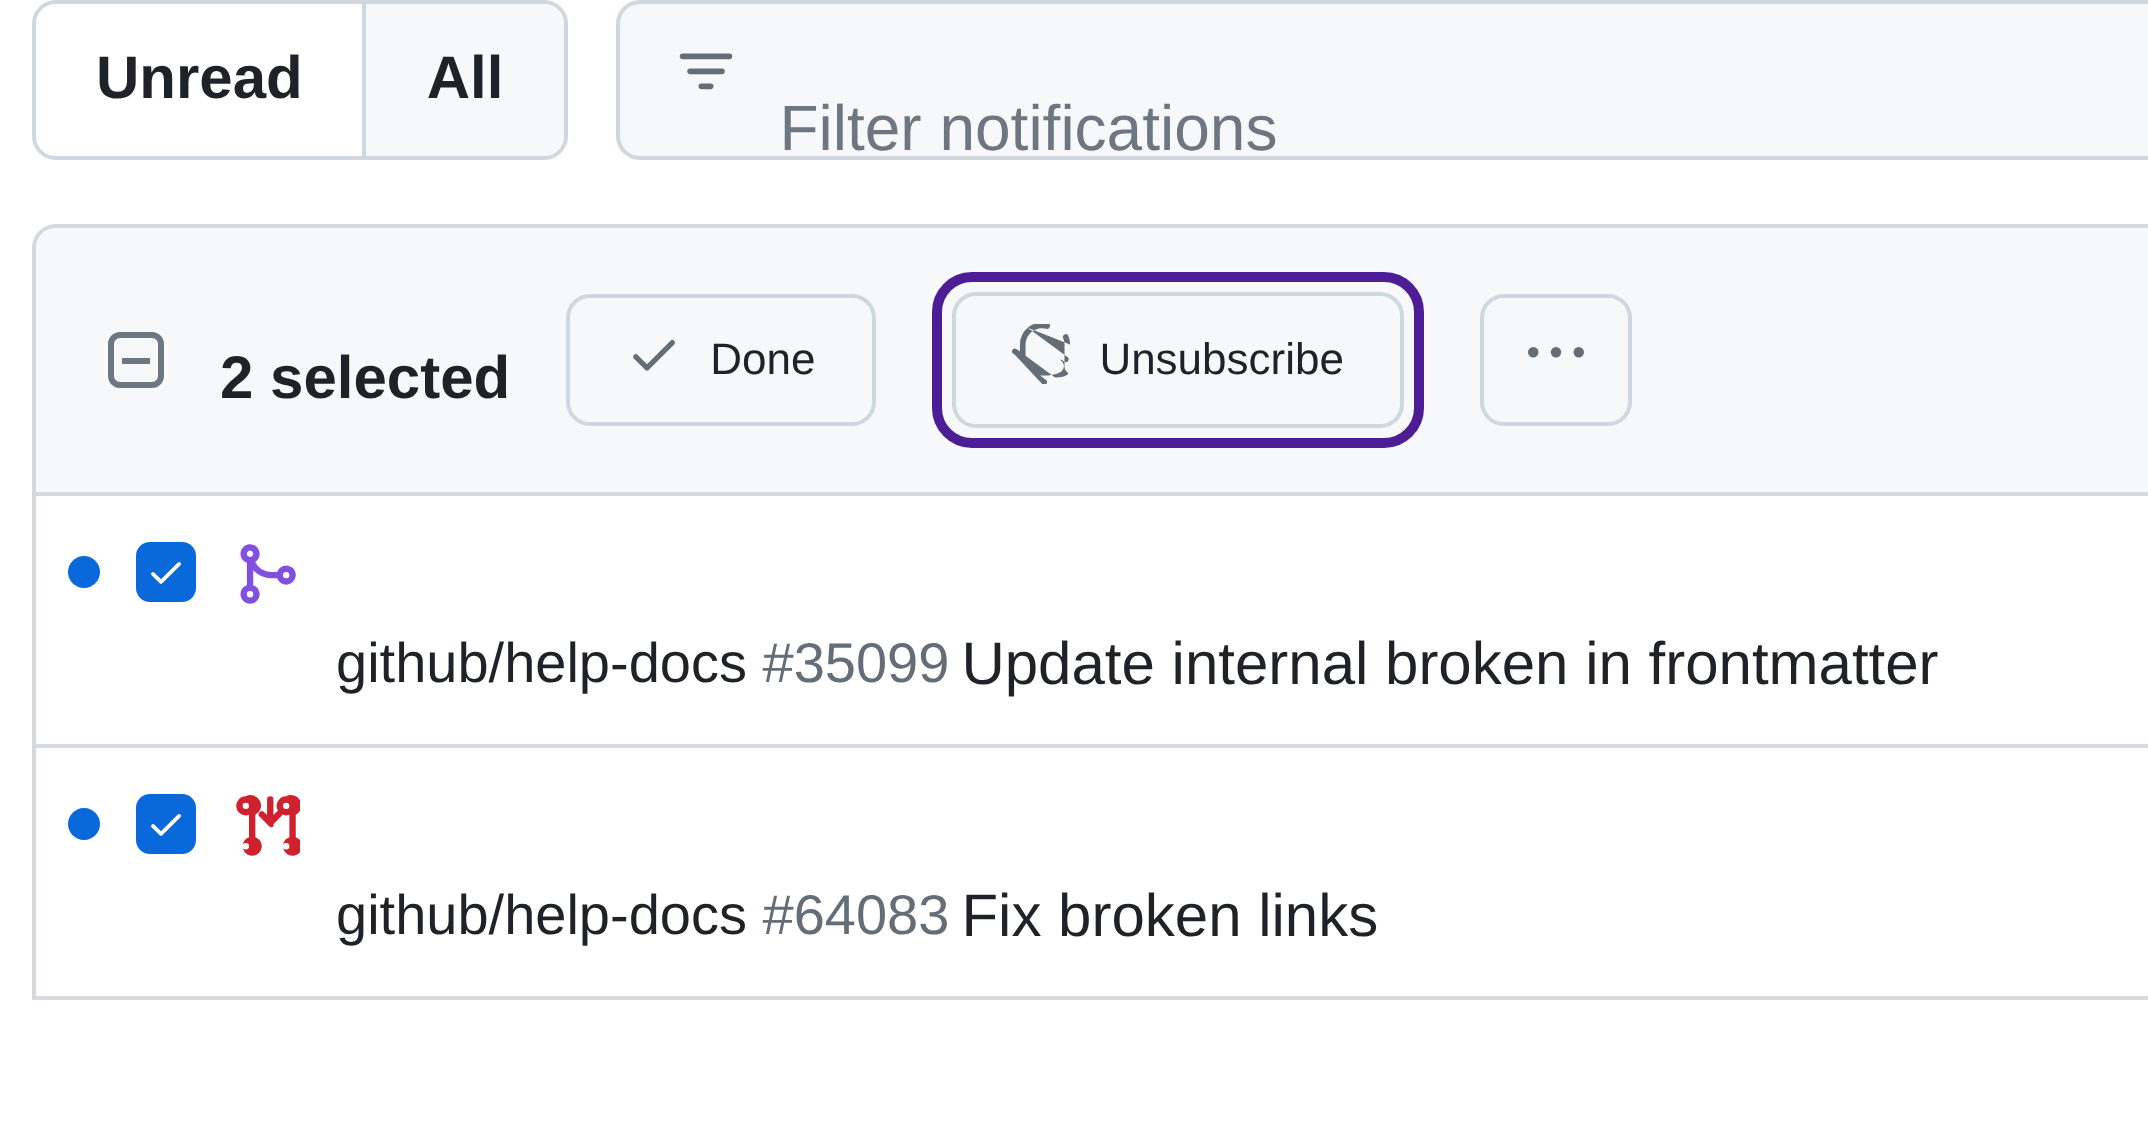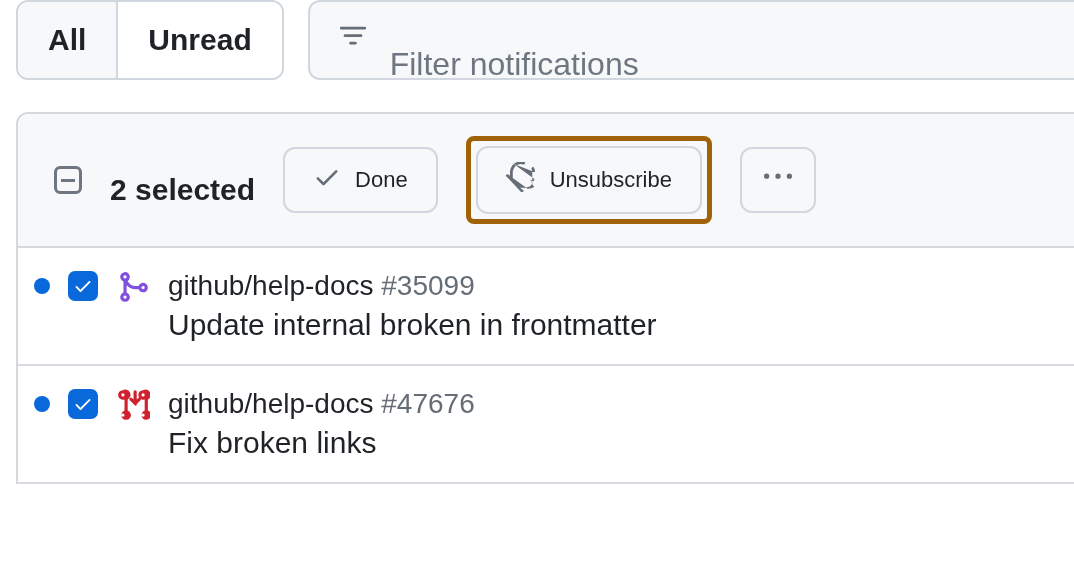"All" div.tab { order: before "Unread" -> after "Unread" }
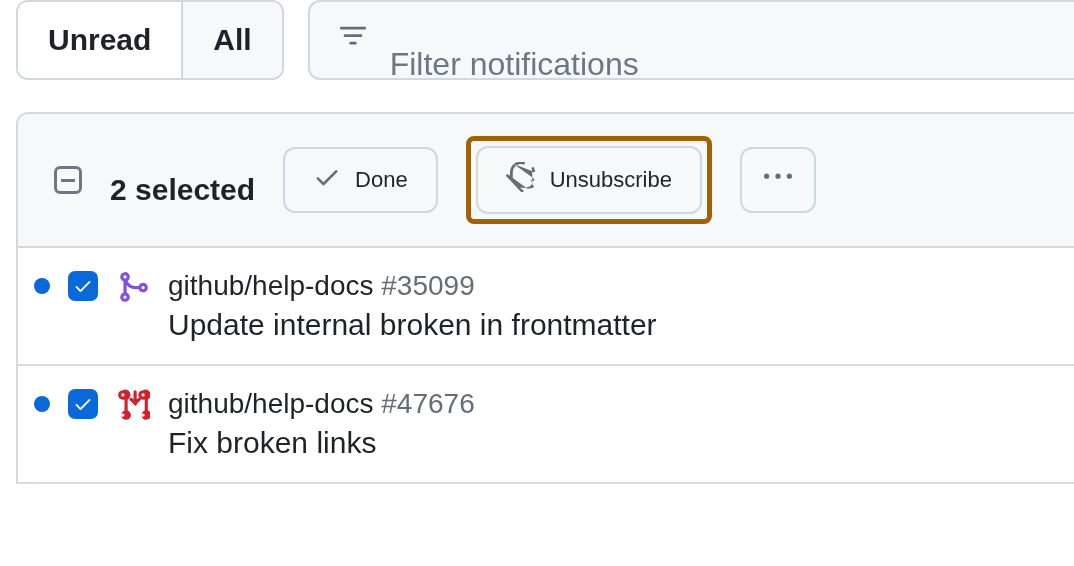"Unsubscribe" .highlight-ring { border: 5px solid #a16207 -> 5px solid #4c1d95; border-radius: 8px -> 20px }
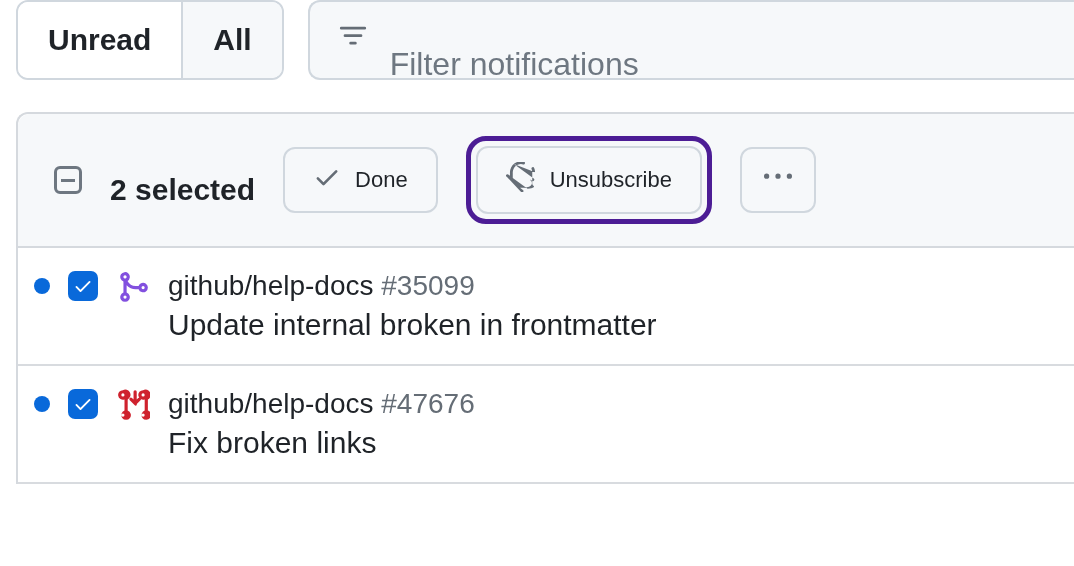"github/help-docs #35099" .row-text { flex-direction: column -> row; margin-top: none -> 46px }
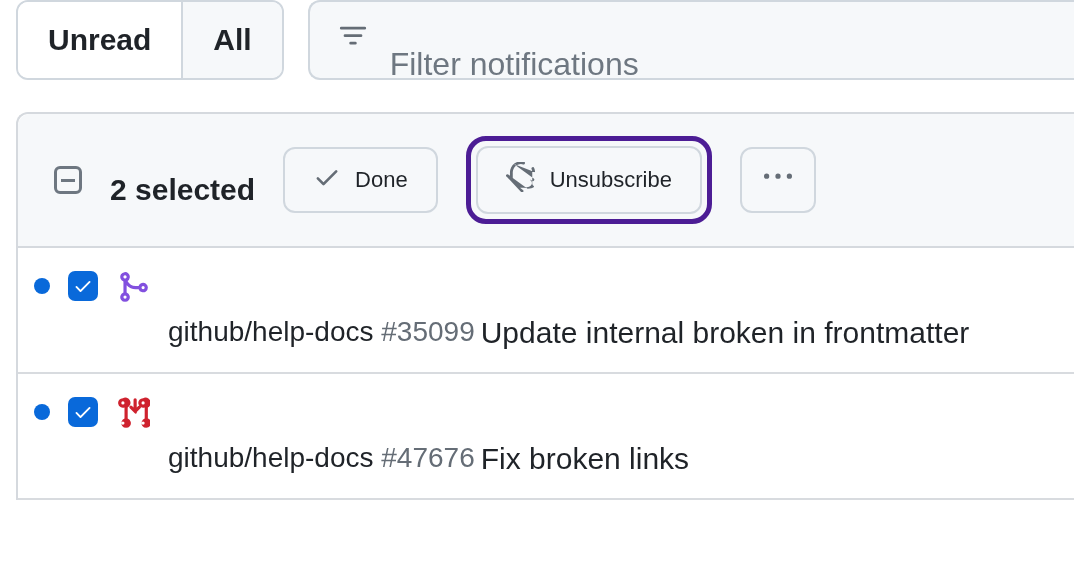"#47676" span.num { text: 47676 -> 64083 }
